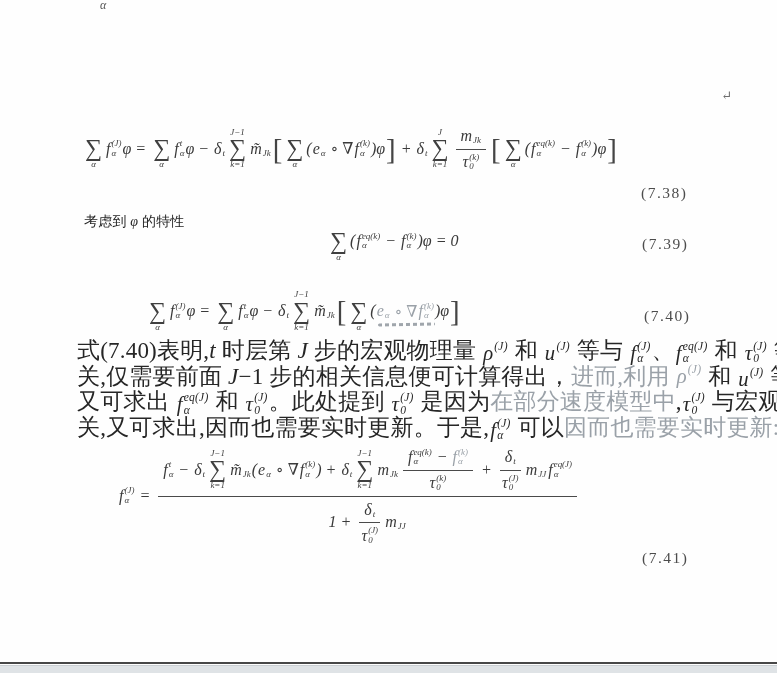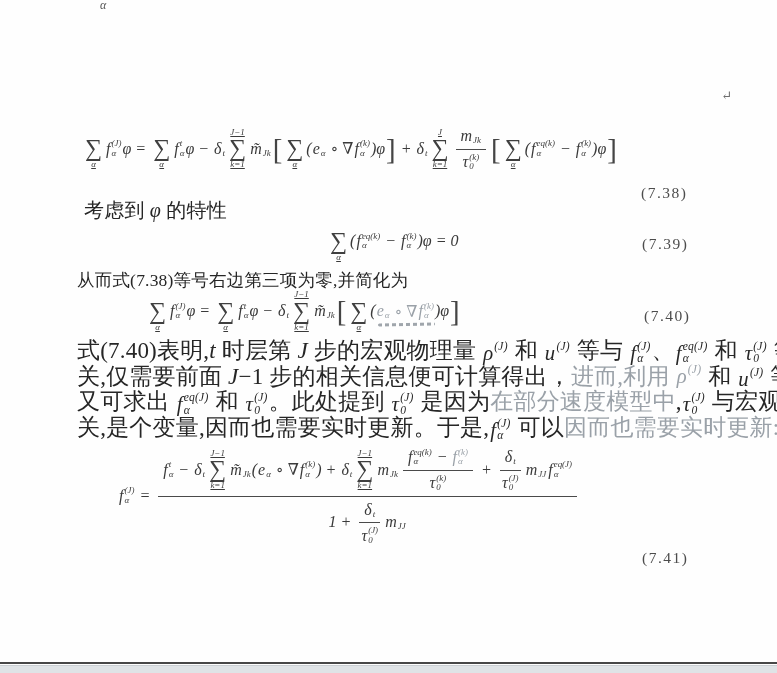"J−1" .sum .lim { text-decoration: underline -> none }
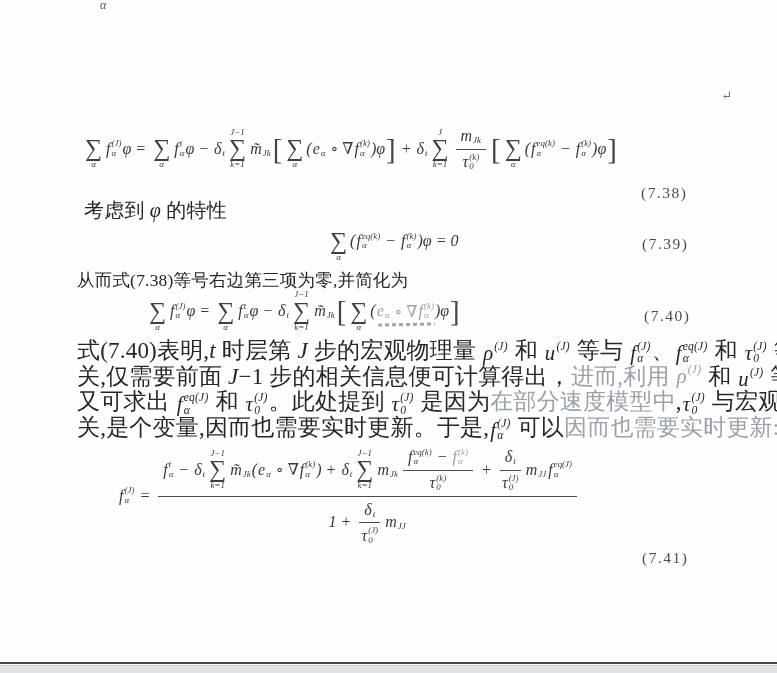"考虑到 φ 的特性" .line-phi { font-size: 20px -> 14px; top: 198px -> 209px }
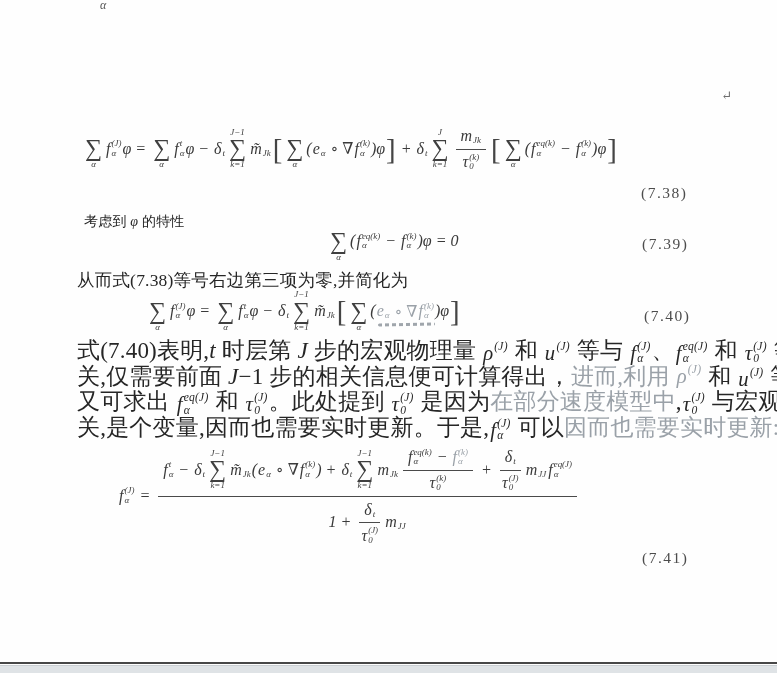"从而式(7.38)等号右边第三项为零,并简化为" div.bodyline { html: <div>从而式(7.38)等号右边第三项为零,并简化为</div> -> none }
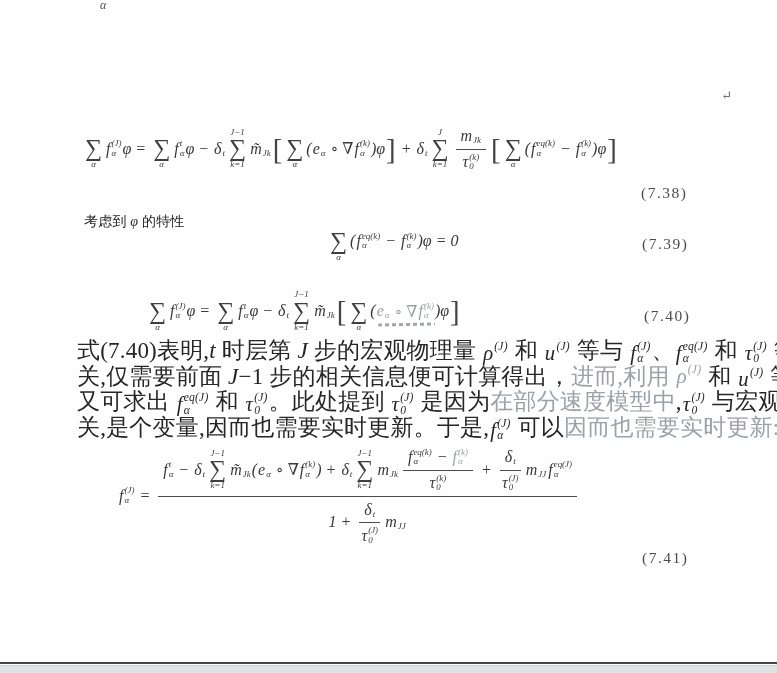"关,是个变量,因而也需要实时更新。于是," span.mtxt { text: ,是个变量 -> ,又可求出 }
